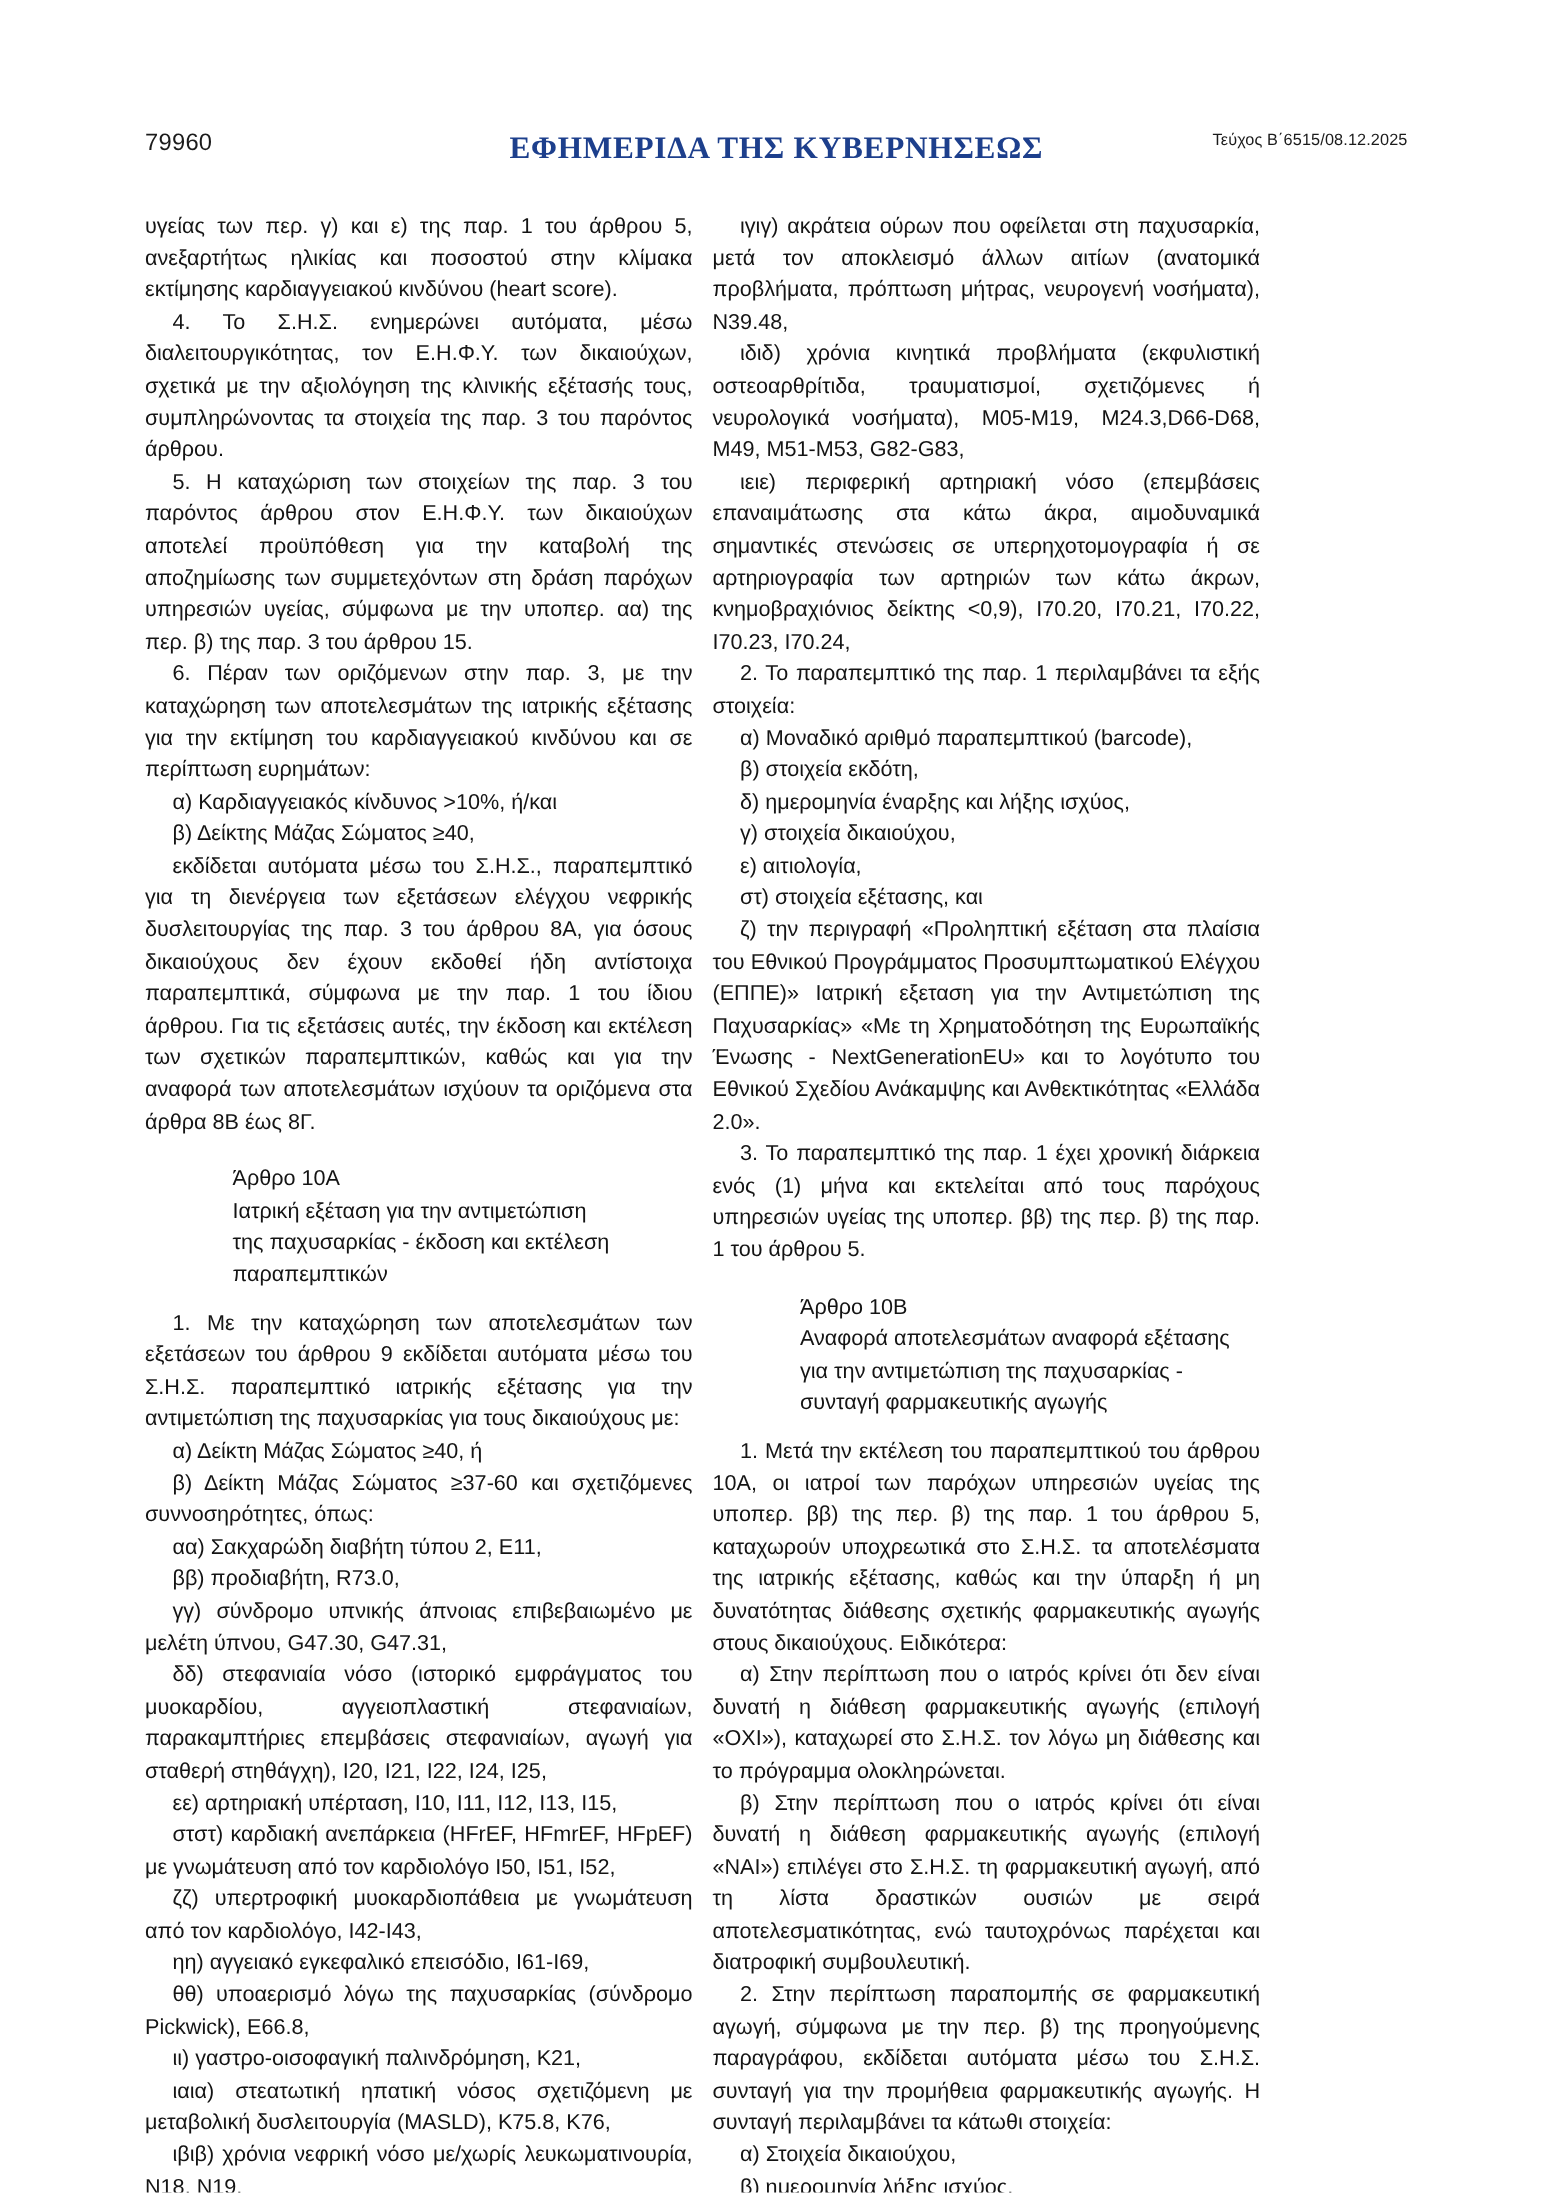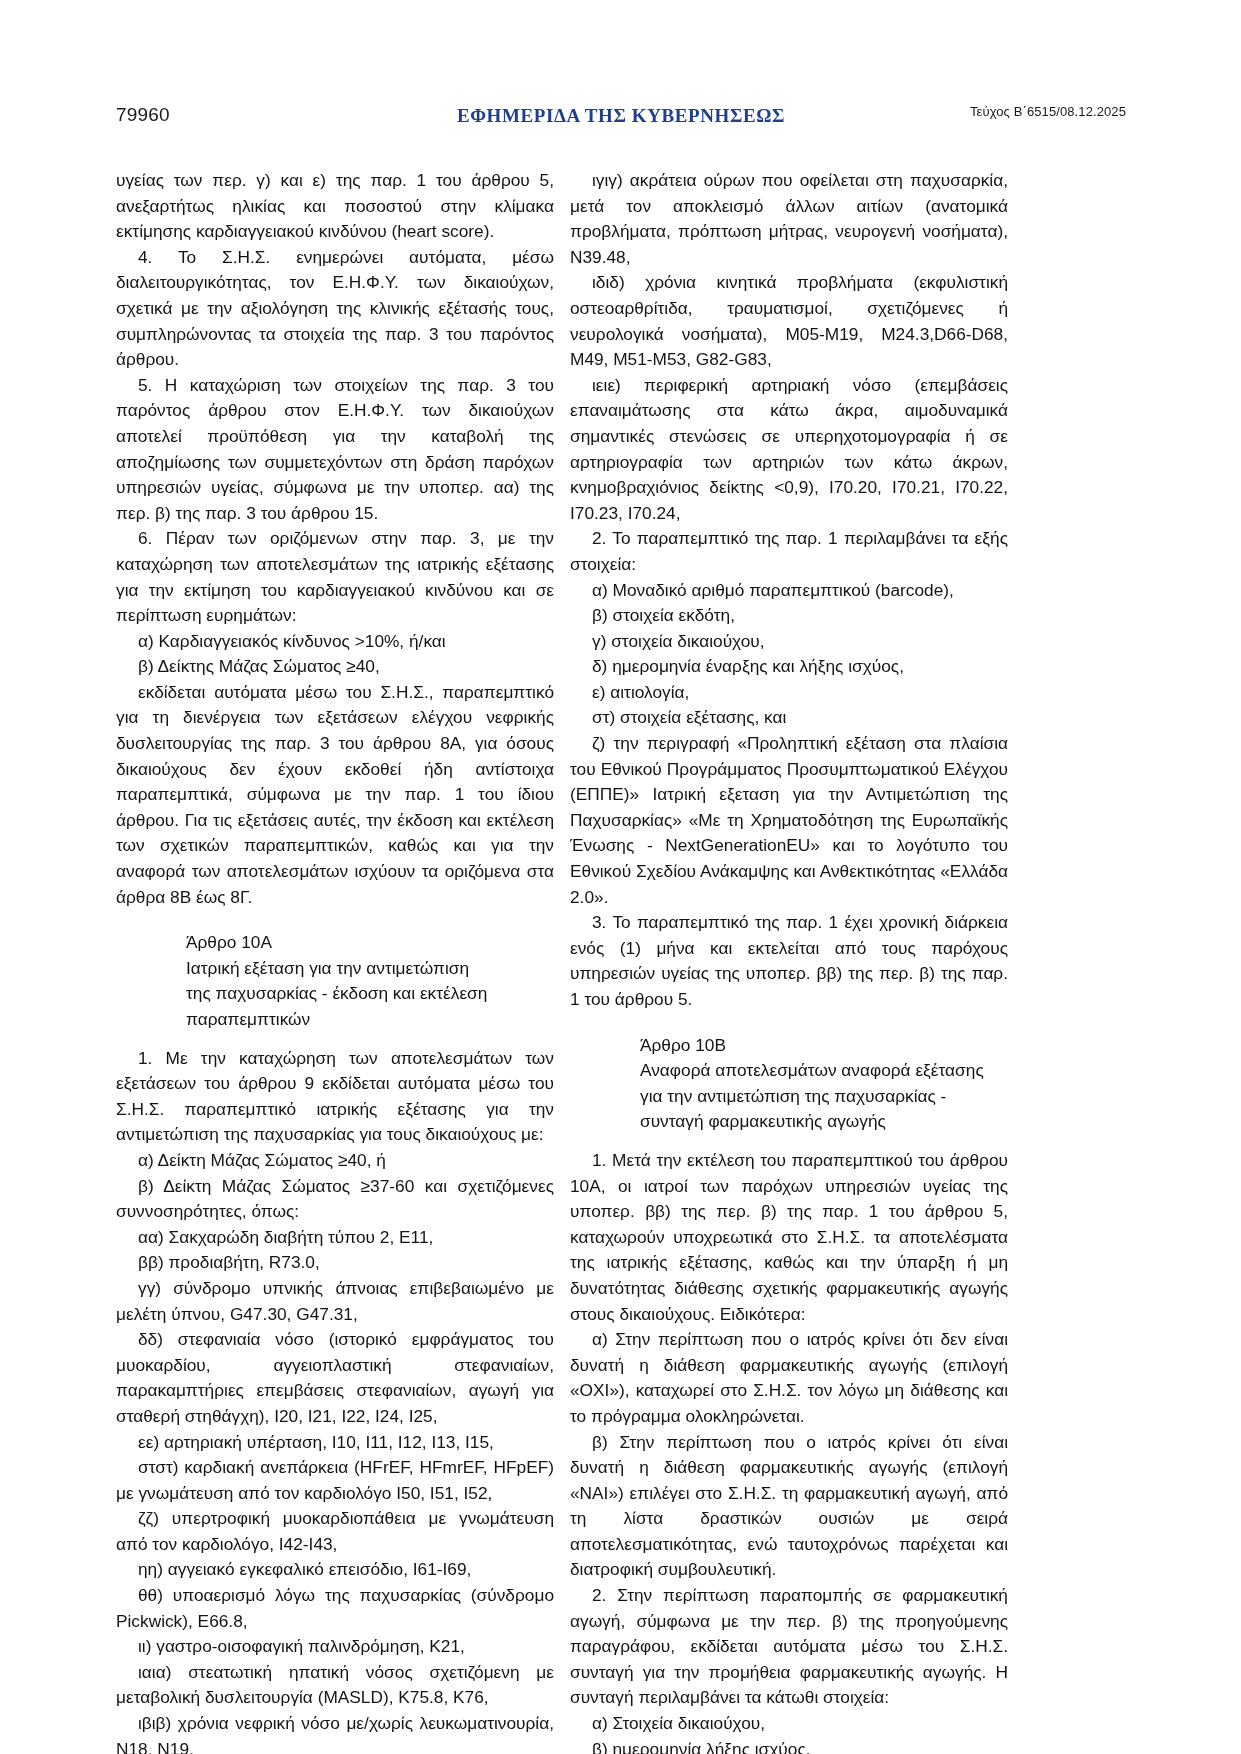"ΕΦΗΜΕΡΙΔΑ ΤΗΣ ΚΥΒΕΡΝΗΣΕΩΣ" .header-center { font-size: 19px -> 25px }
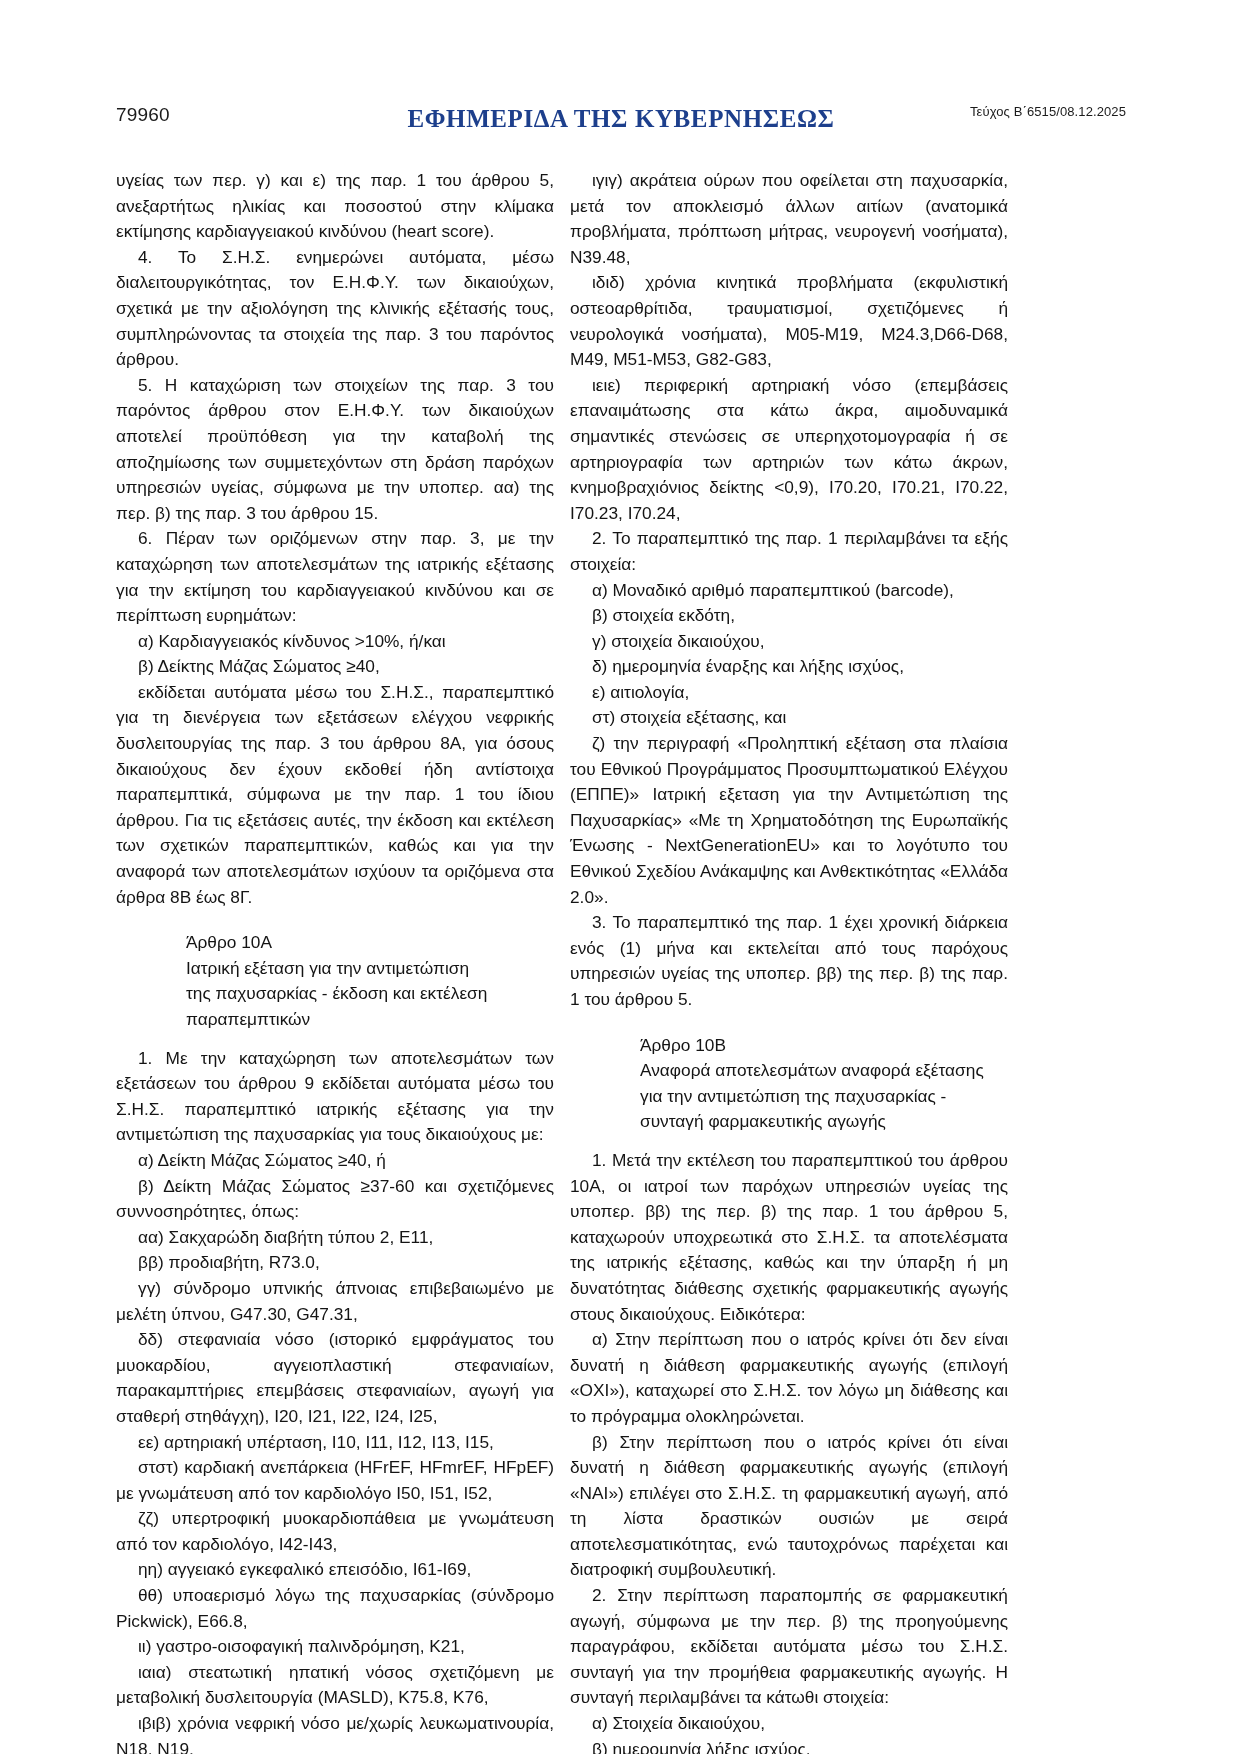"γ) στοιχεία δικαιούχου," p.ind { order: before "δ) ημερομηνία έναρξης και λήξης" -> after "δ) ημερομηνία έναρξης και λήξης" }
